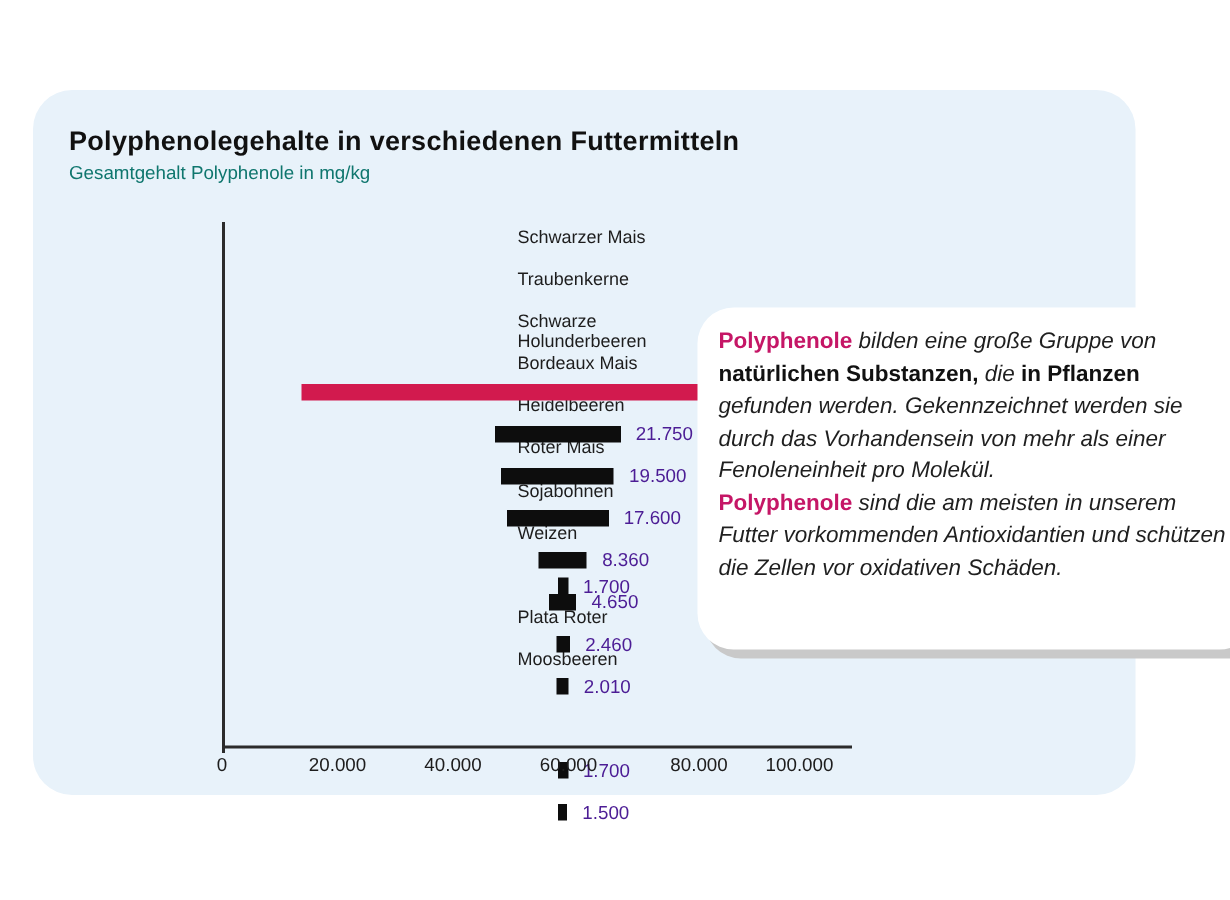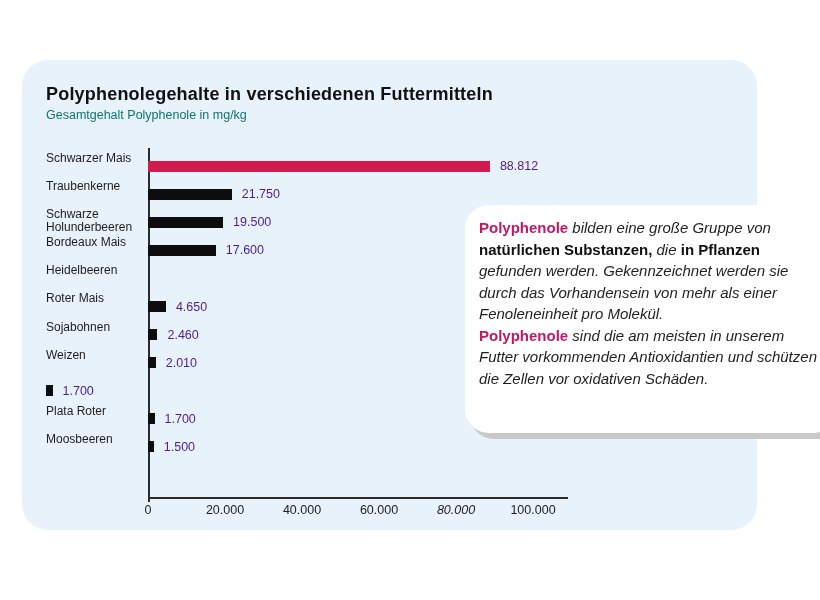"Schwarzer Mais" .bar-row { align-items: none -> center; flex-direction: none -> column }
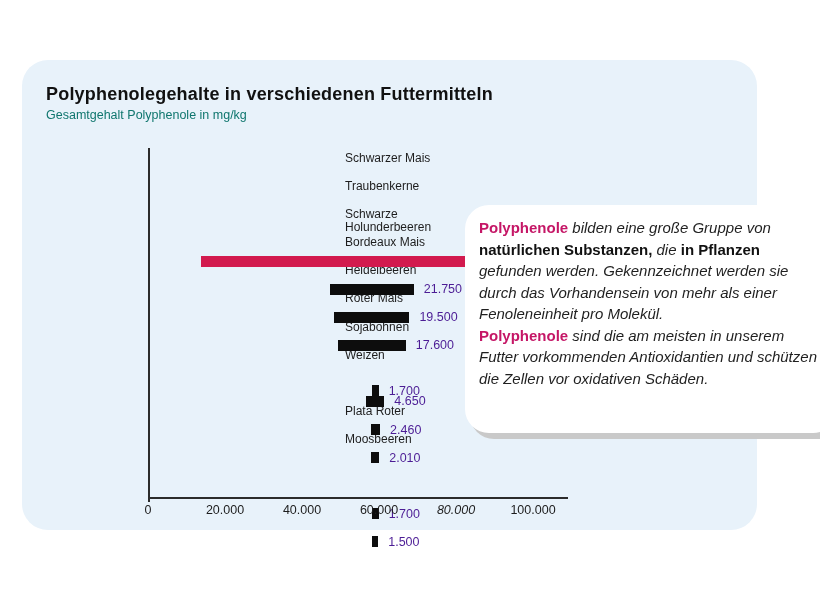"8.360" div.bar-track { html: none -> <div> <div></div> <div>8.360</div> </div> }
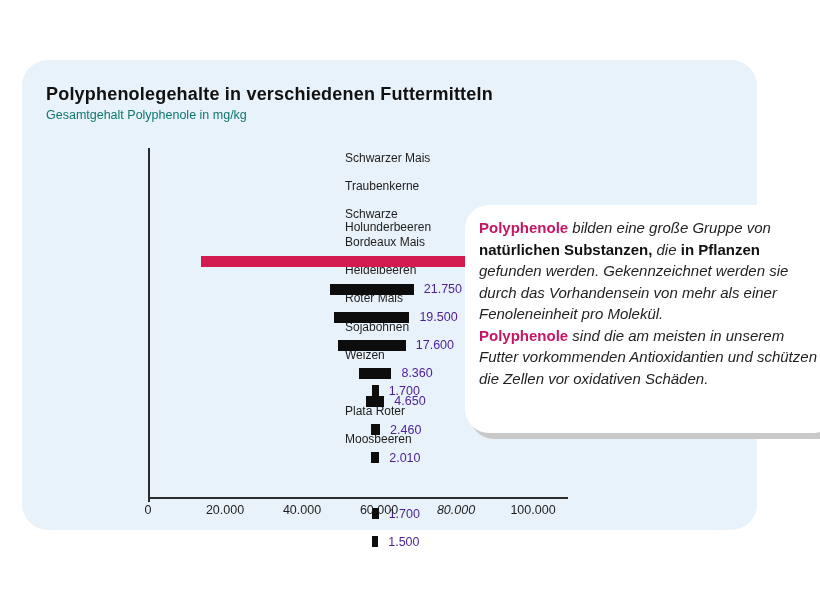"80.000" span.x-tick { font-style: italic -> none; left: 410px -> 420px }
